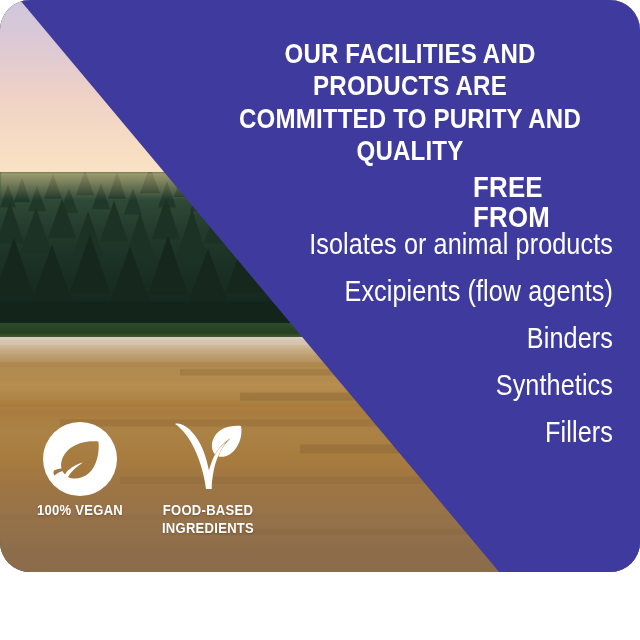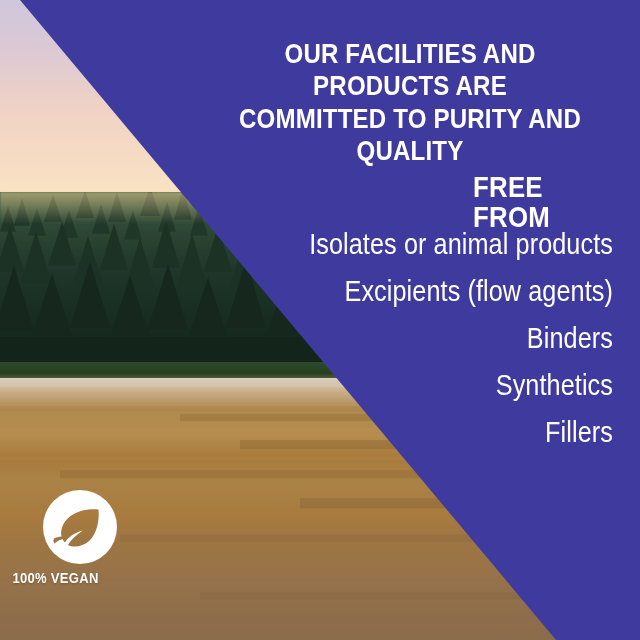"OUR FACILITIES AND PRODUCTS ARE" .poster { border-radius: none -> 30px; height: 640px -> 572px }
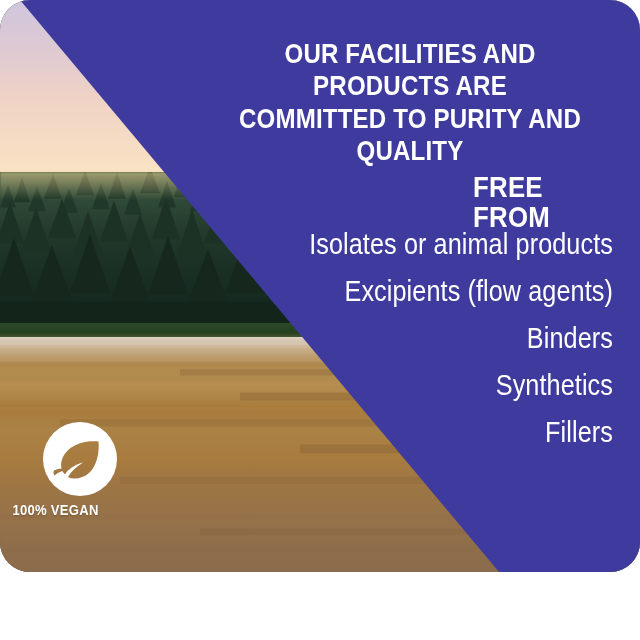"100% VEGAN" .badge { text-align: left -> center }
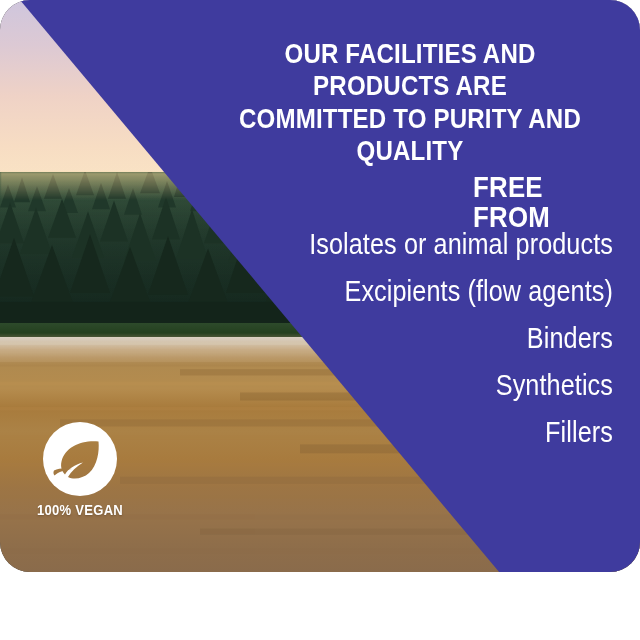"FOOD-BASED" div.badge { html: none -> <div> <div> <svg> <g> <path></path> <path></path> <path></path> </g> </svg> </div> <span>FOOD-BASED INGREDIENTS</span> </div> }
